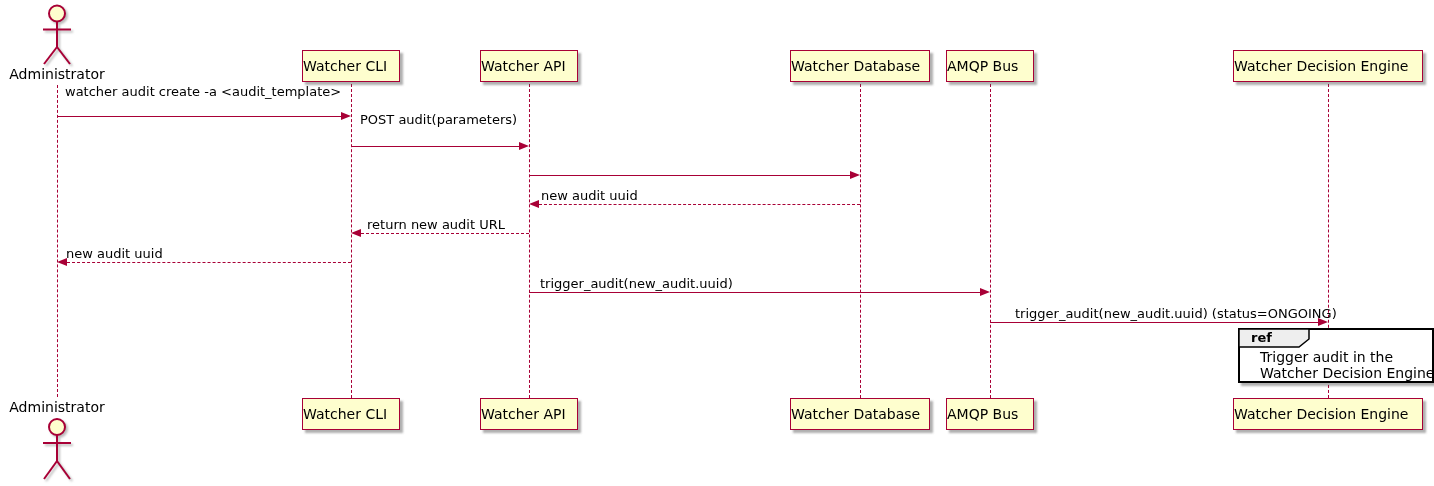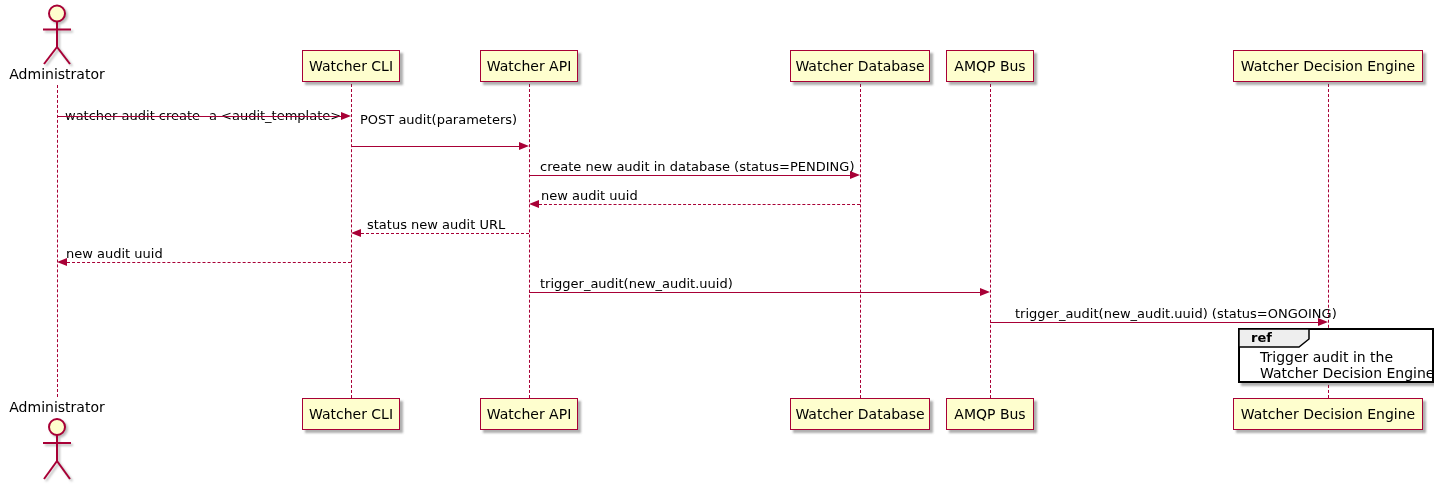"Watcher CLI" .pbox { justify-content: center -> none }
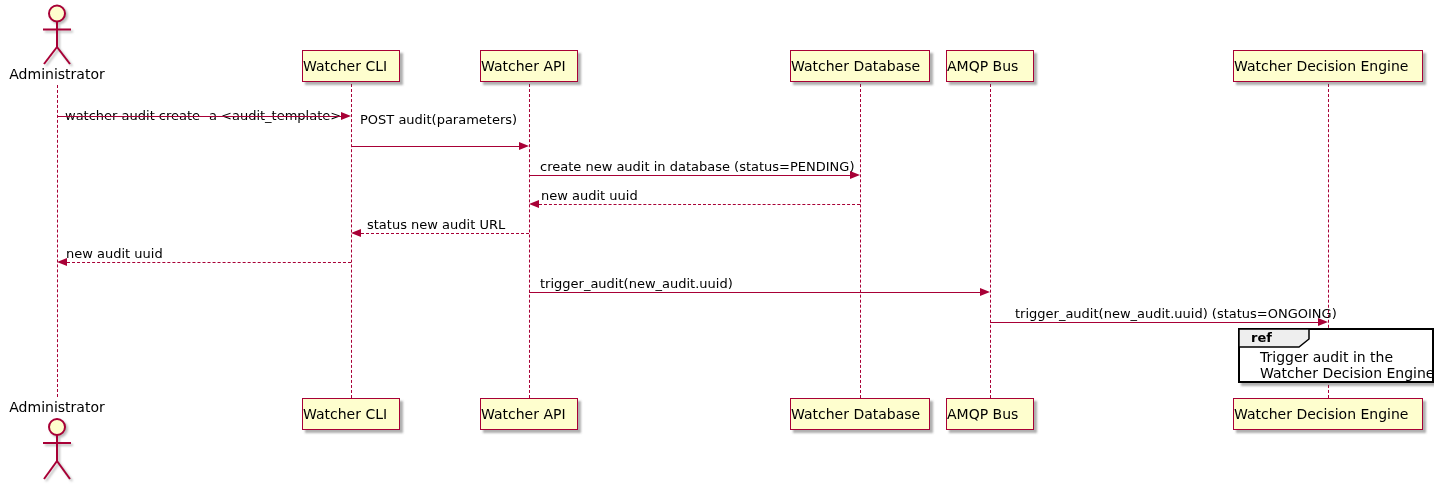"watcher audit create -a <audit_template>" div.msg-label { top: 108px -> 84px }
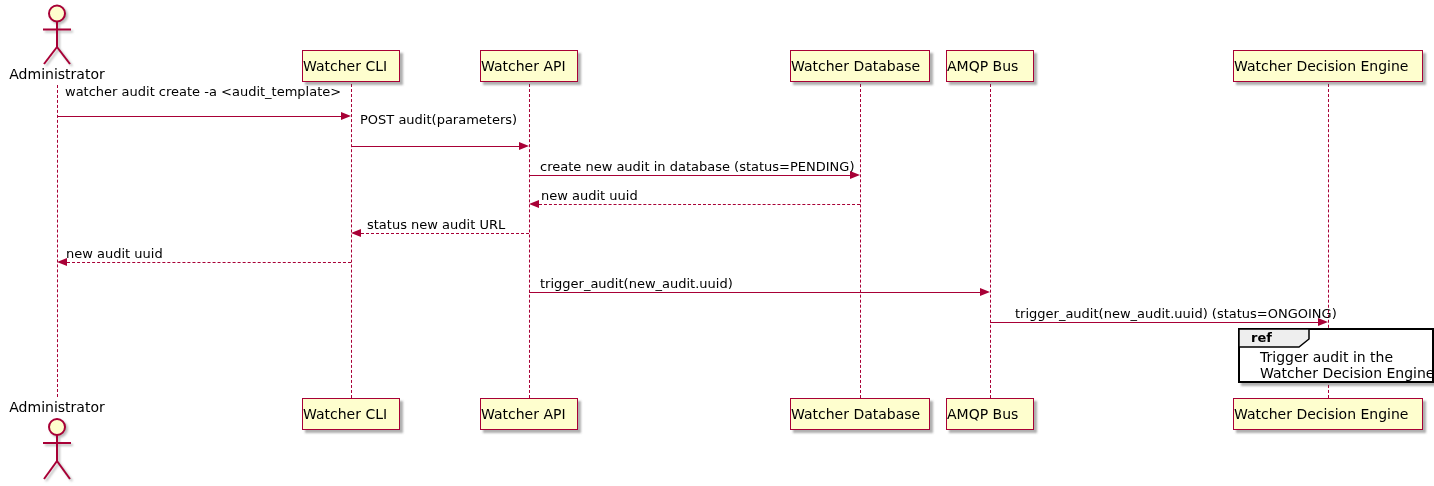"create new audit in database" div.msg-label { html: <div>create new audit in database (status=PENDING)</div> -> none }
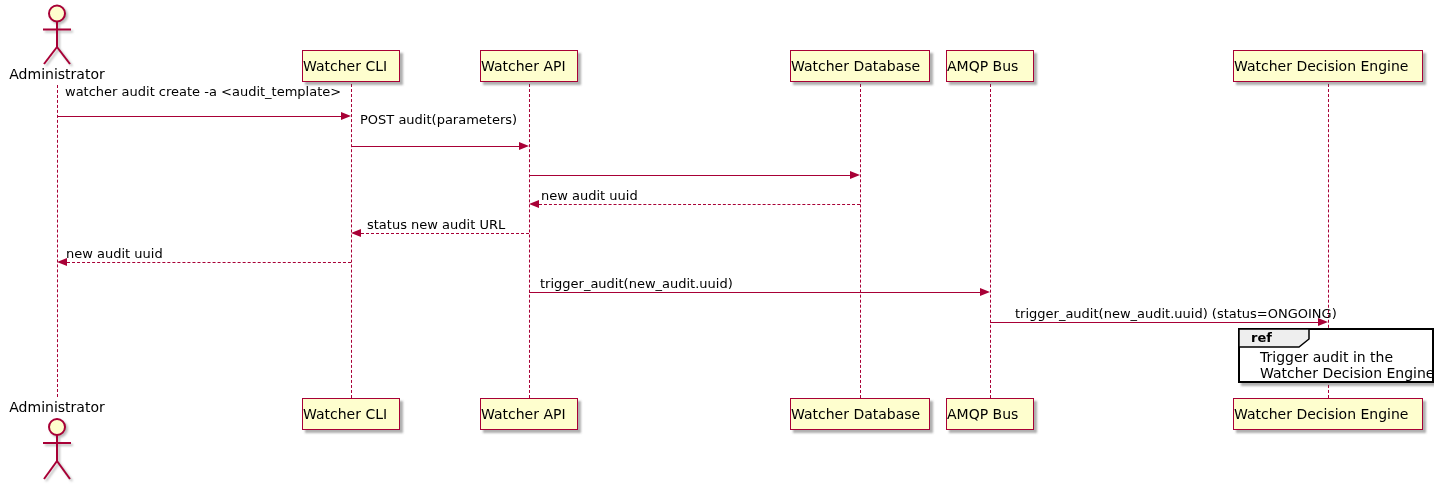"status new audit URL" div.msg-label { text: status -> return }
